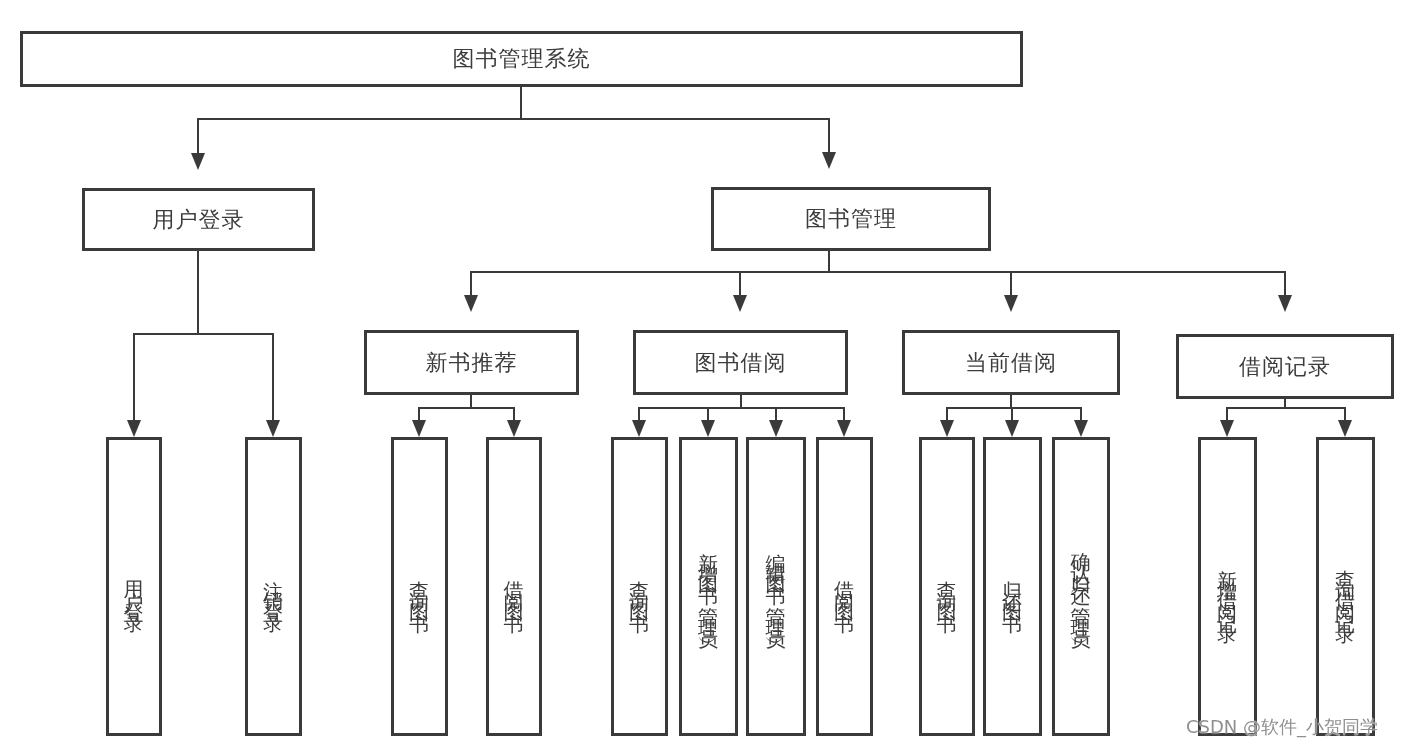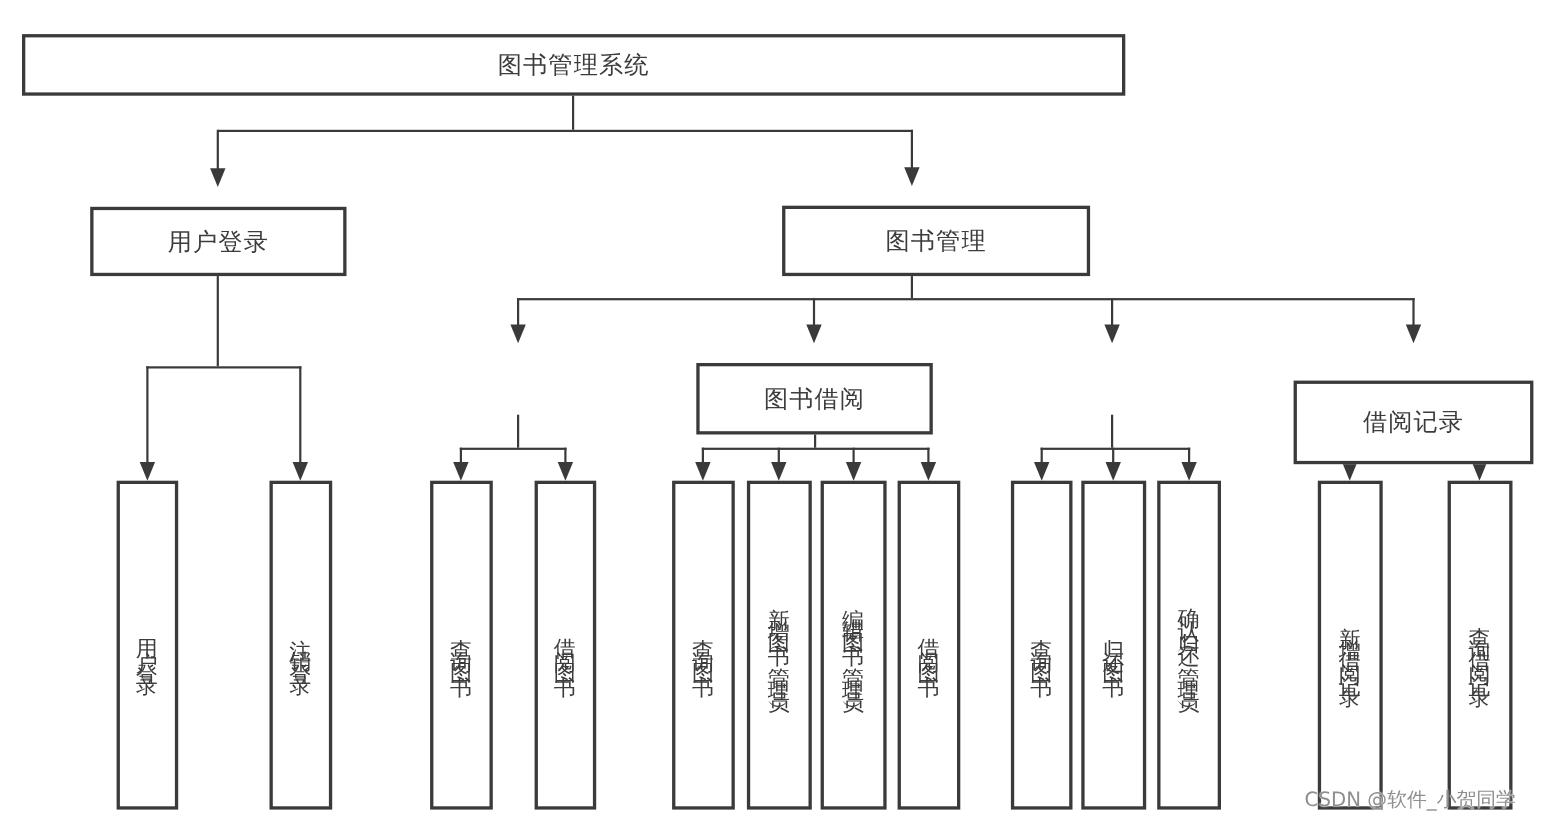"新书推荐" div.hbox { html: none -> <div>新书推荐</div> }
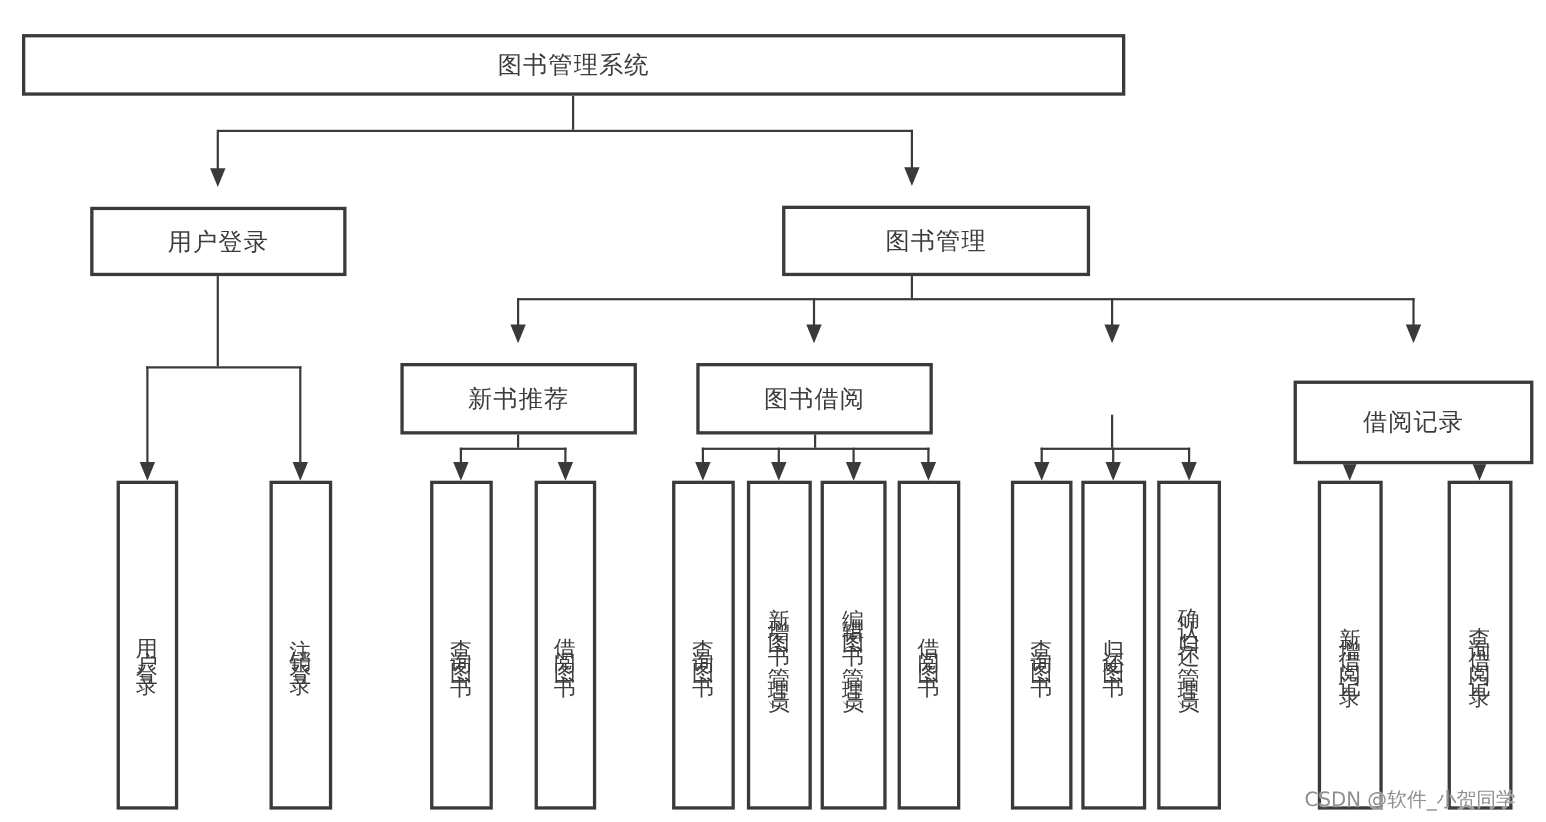"当前借阅" div.hbox { html: none -> <div>当前借阅</div> }
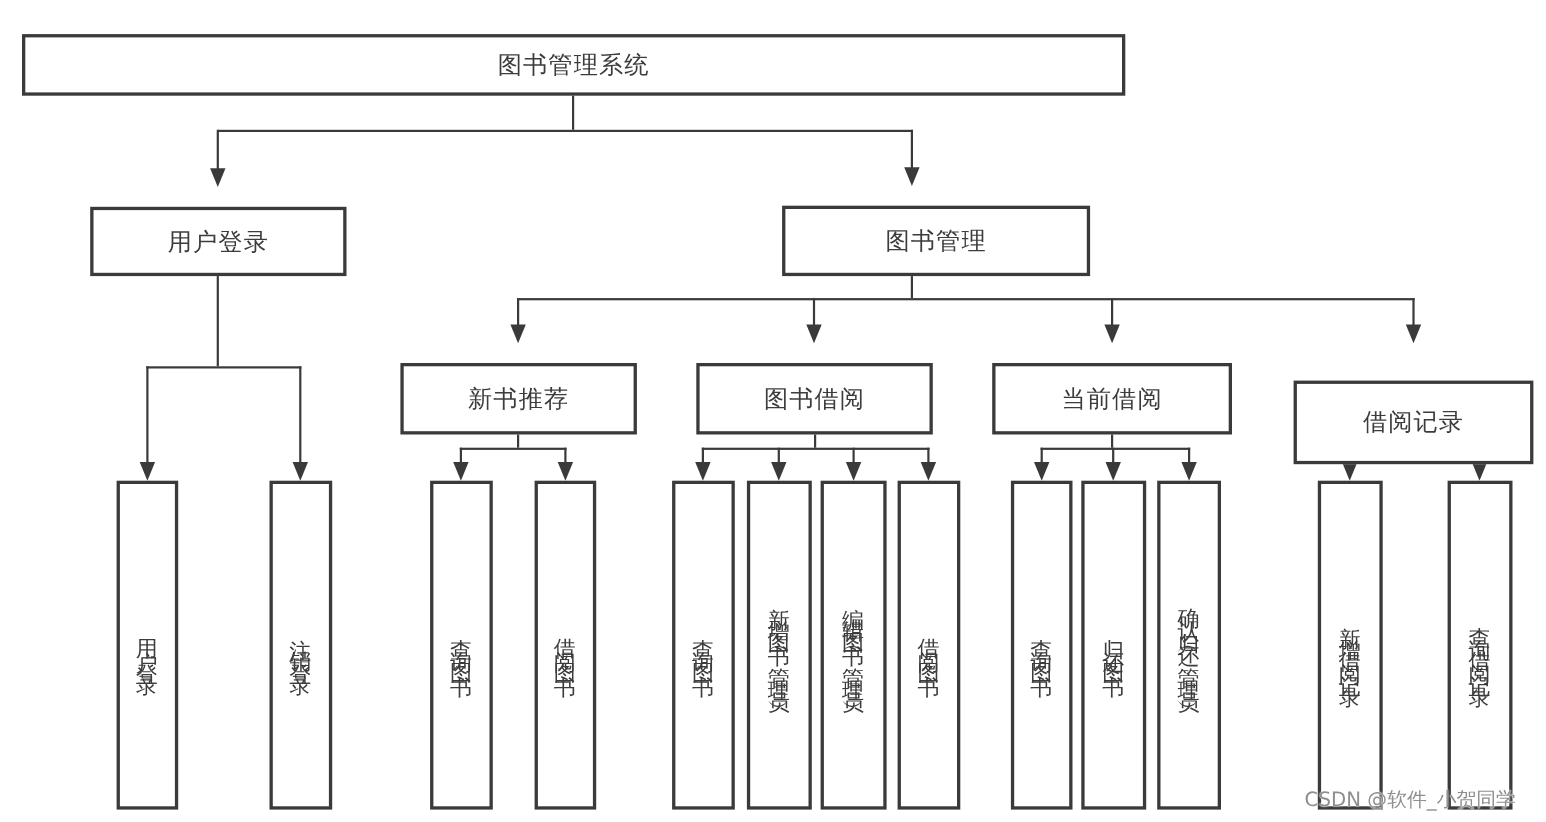"借阅记录" div.hbox { height: 76px -> 65px; top: 328px -> 316px }
